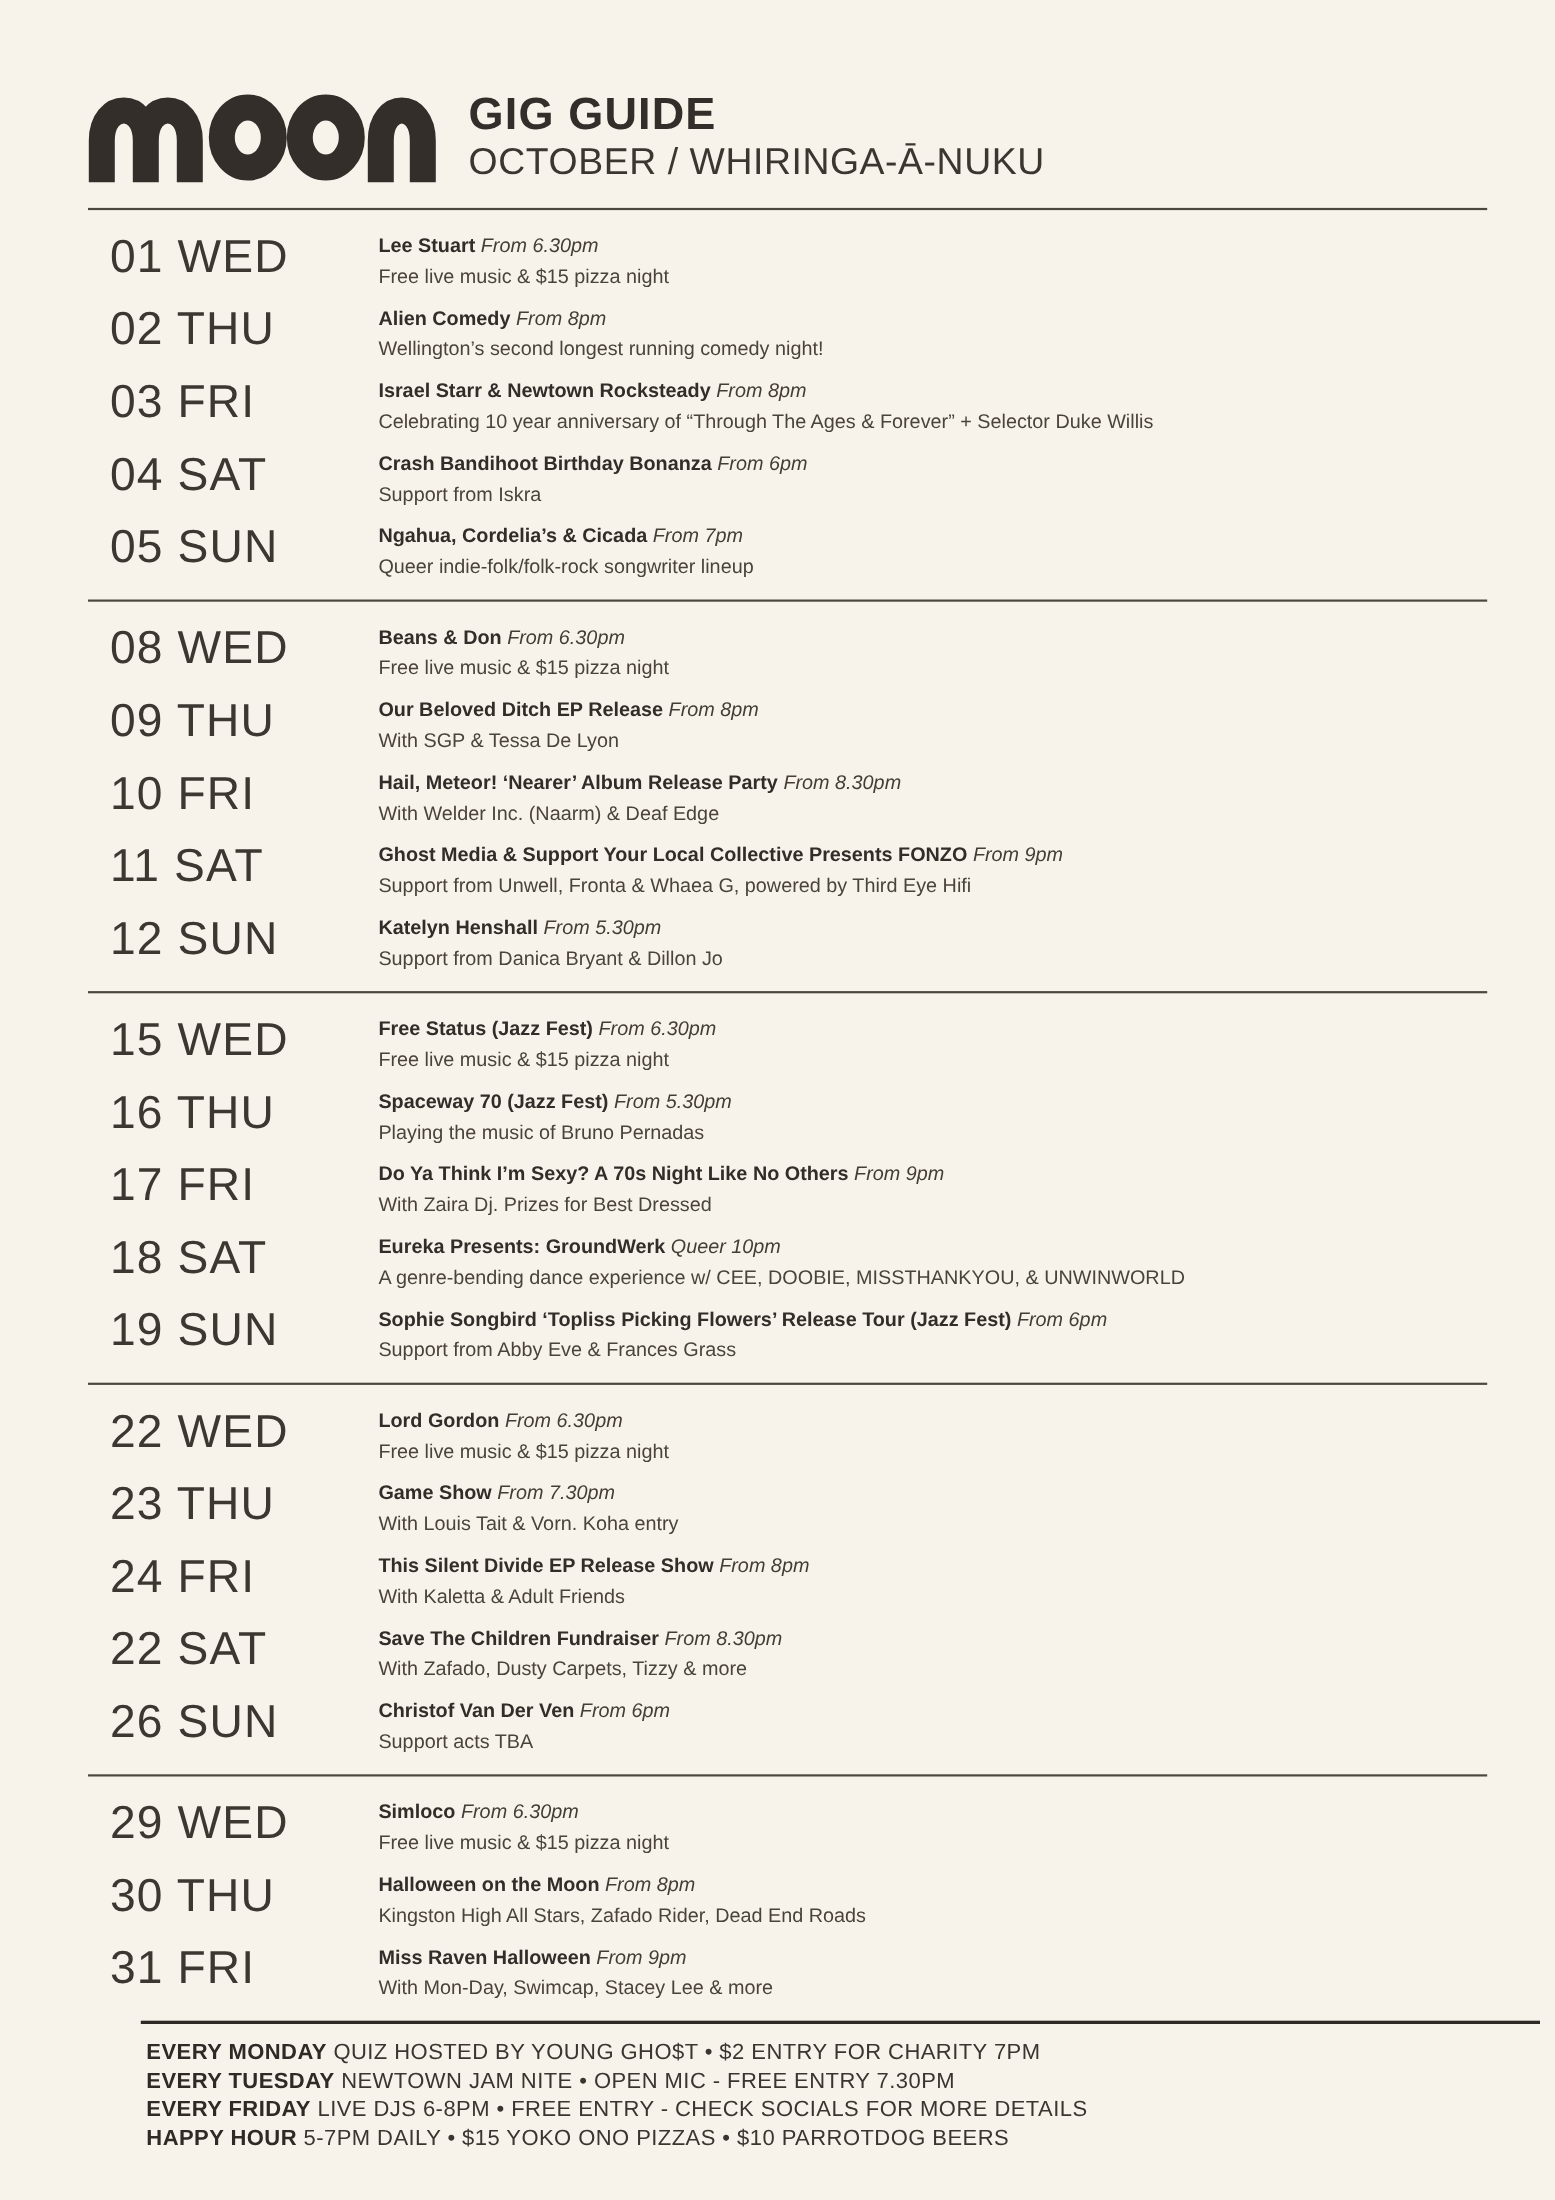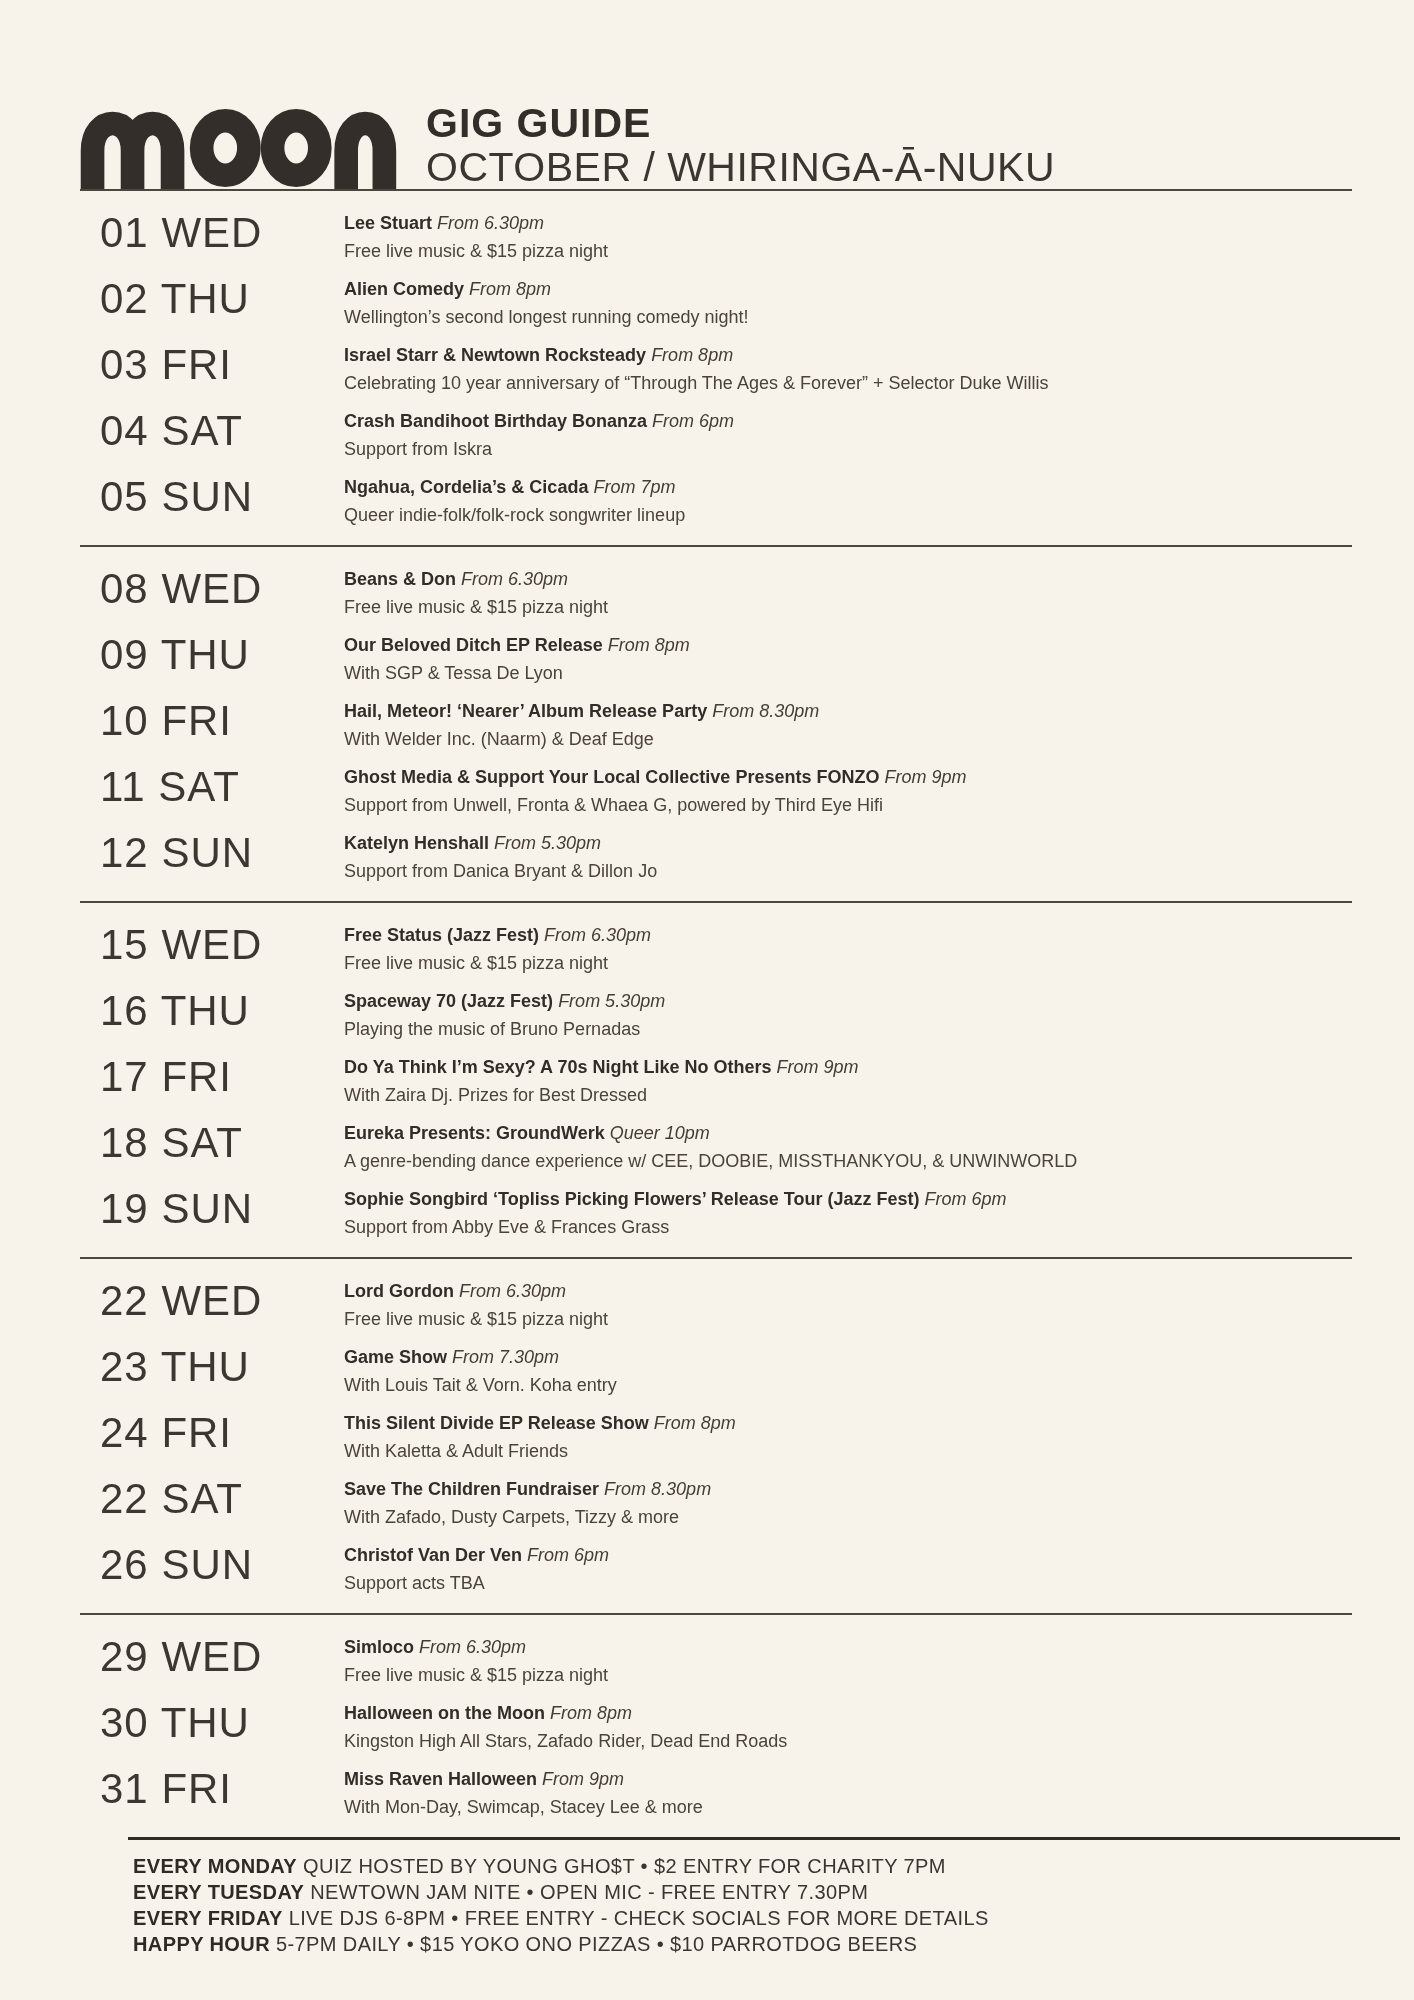"GIG GUIDE" .header { align-items: flex-end -> center }
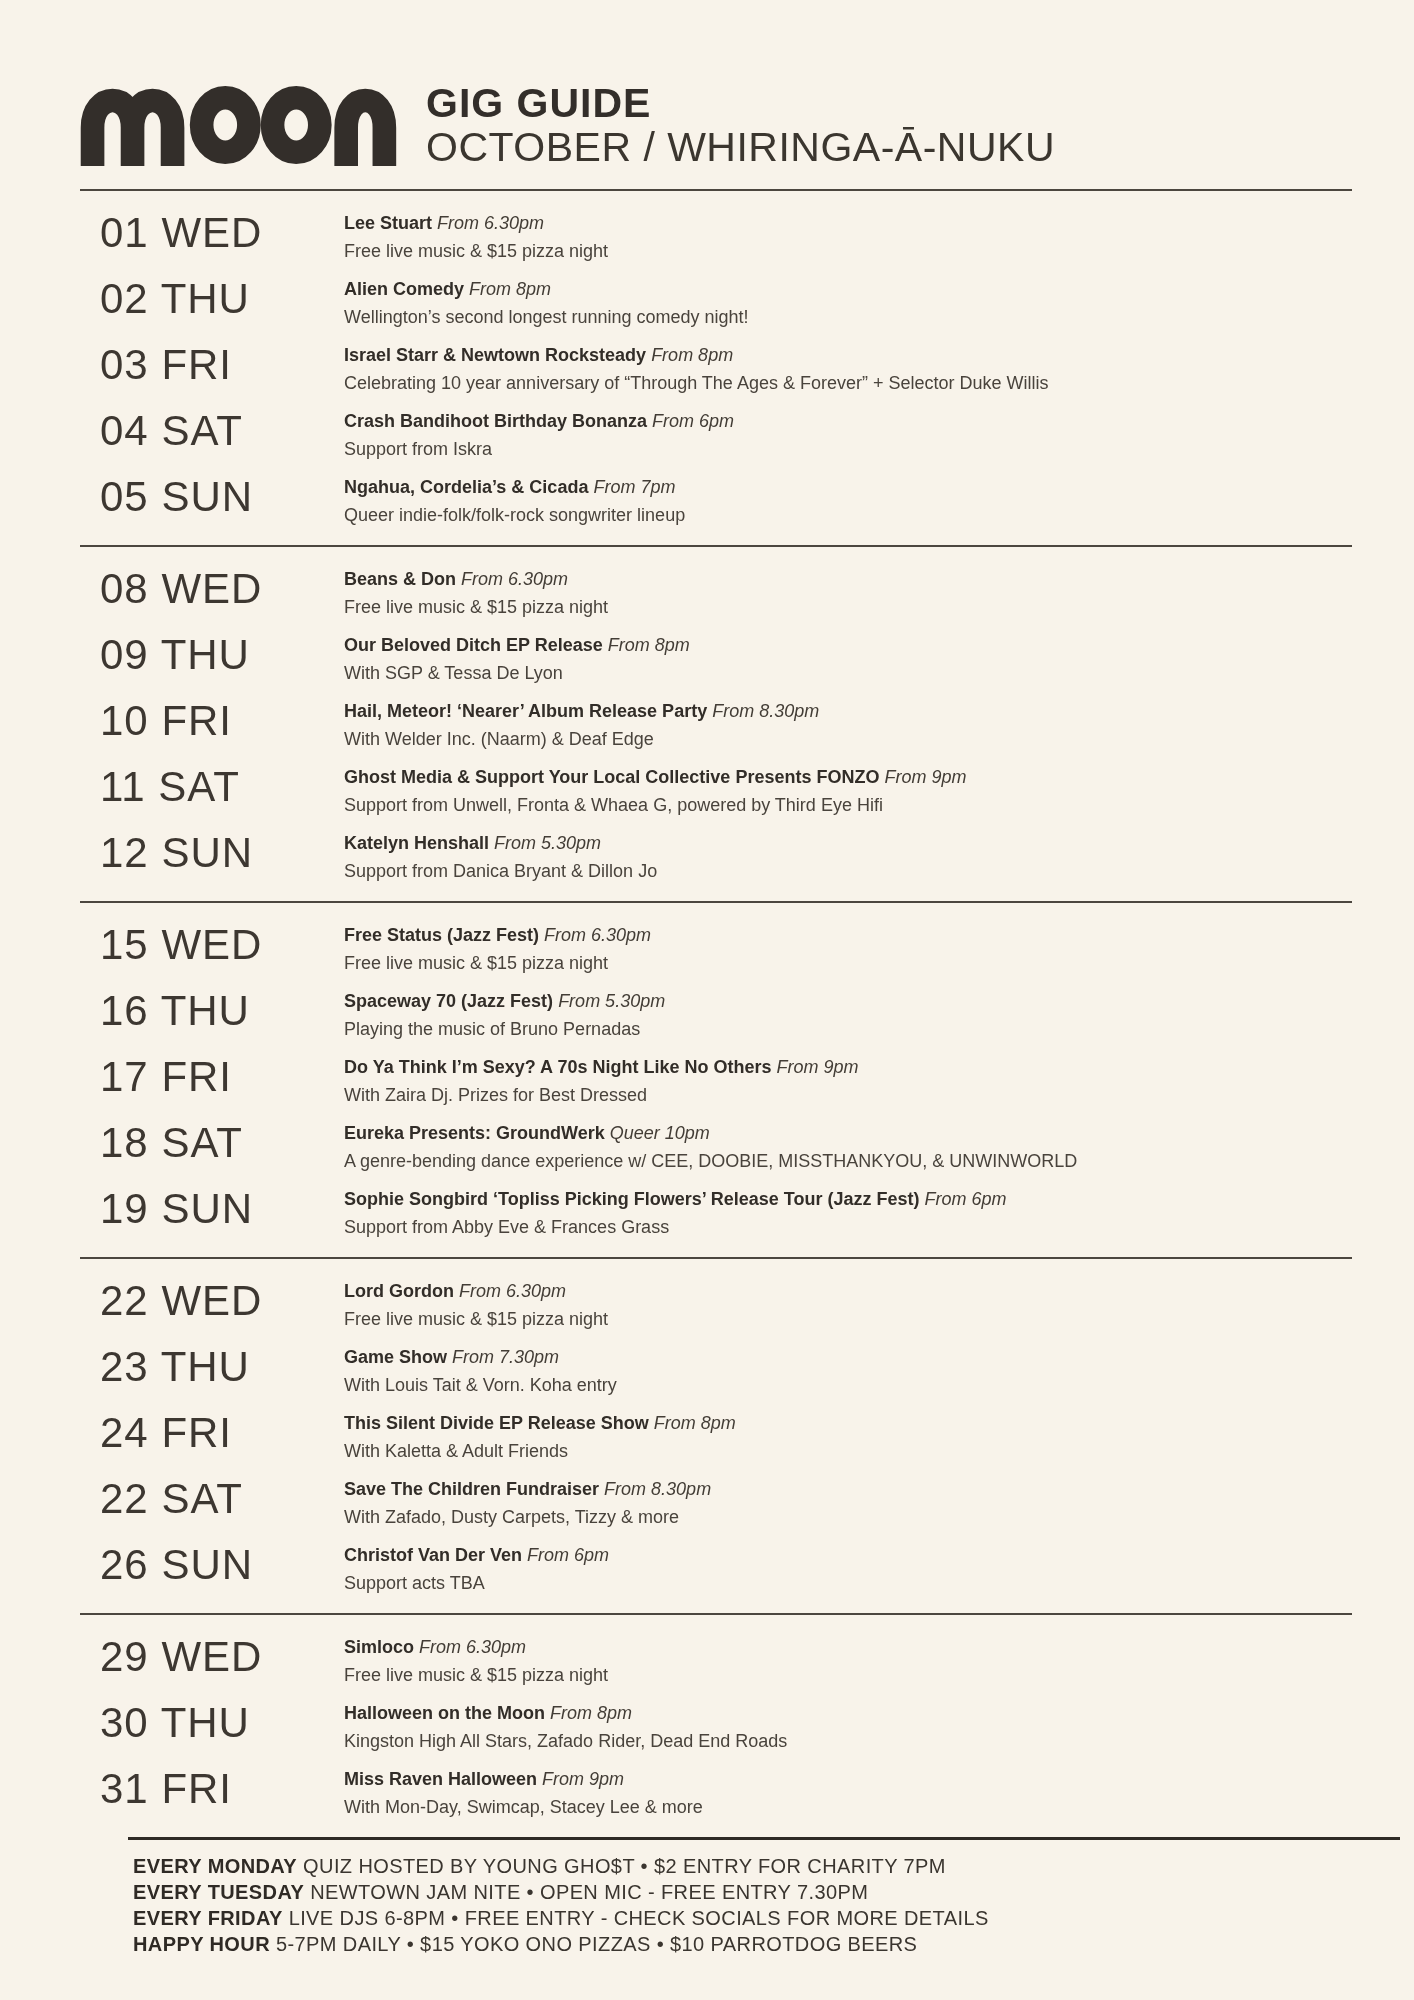"OCTOBER / WHIRINGA-Ā-NUKU" .title-line2 { font-size: 41px -> 34px }
